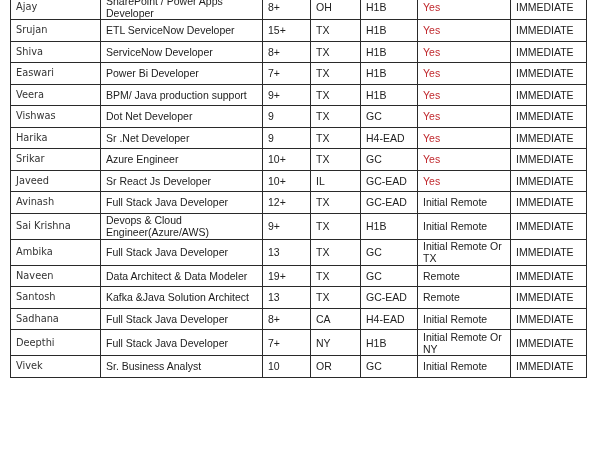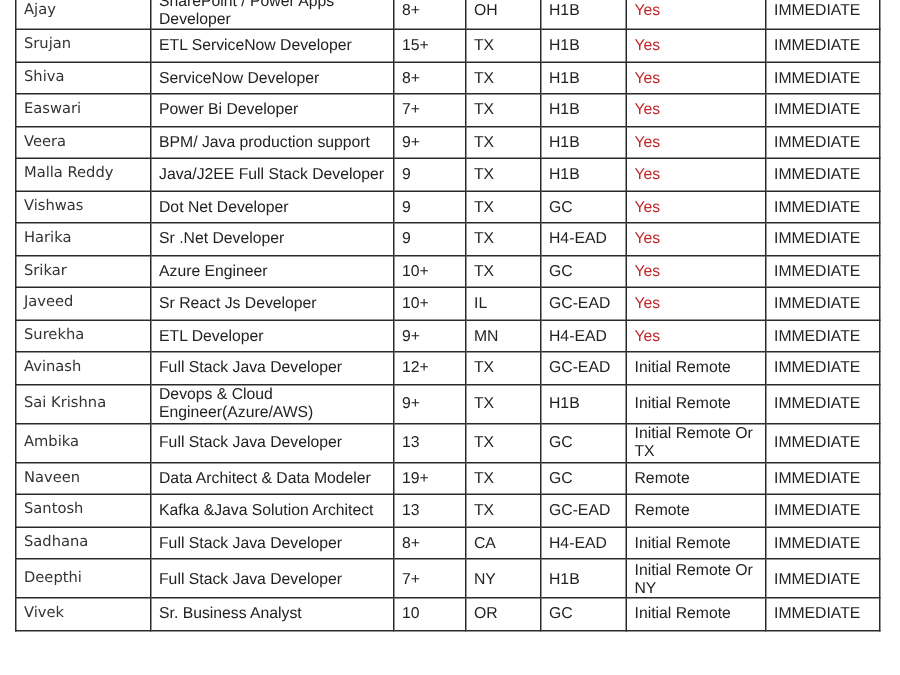"Malla Reddy" tr { html: <tr> <td>Malla Reddy</td> <td>Java/J2EE Full Stack Developer</td> <td>9</td> <td>TX</td> <td>H1B</td> <td>Yes</td> <td>IMMEDIATE</td> </tr> -> none }
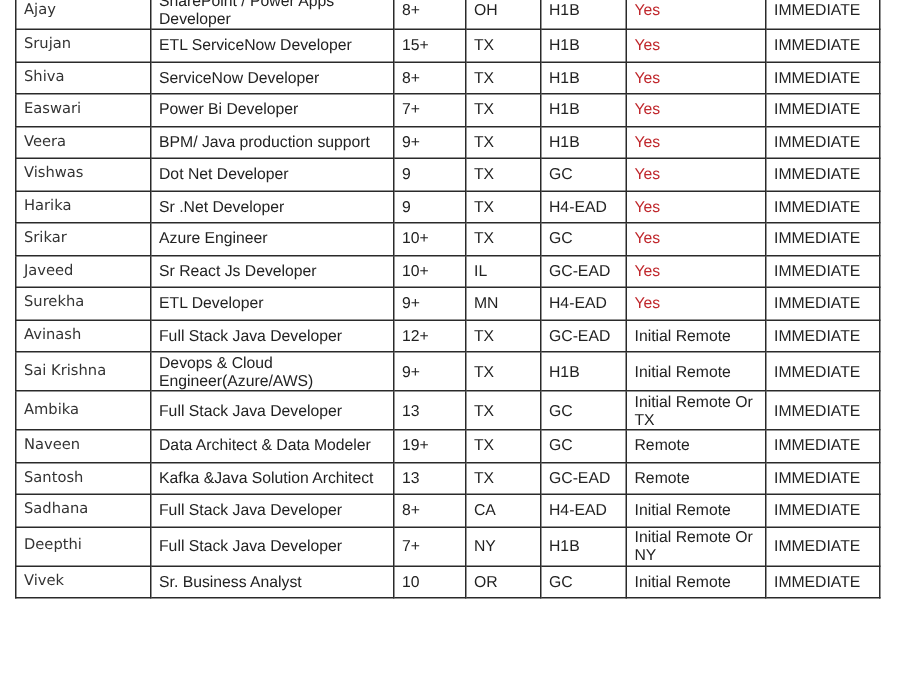"Surekha" tr { html: <tr> <td>Surekha</td> <td>ETL Developer</td> <td>9+</td> <td>MN</td> <td>H4-EAD</td> <td>Yes</td> <td>IMMEDIATE</td> </tr> -> none }
